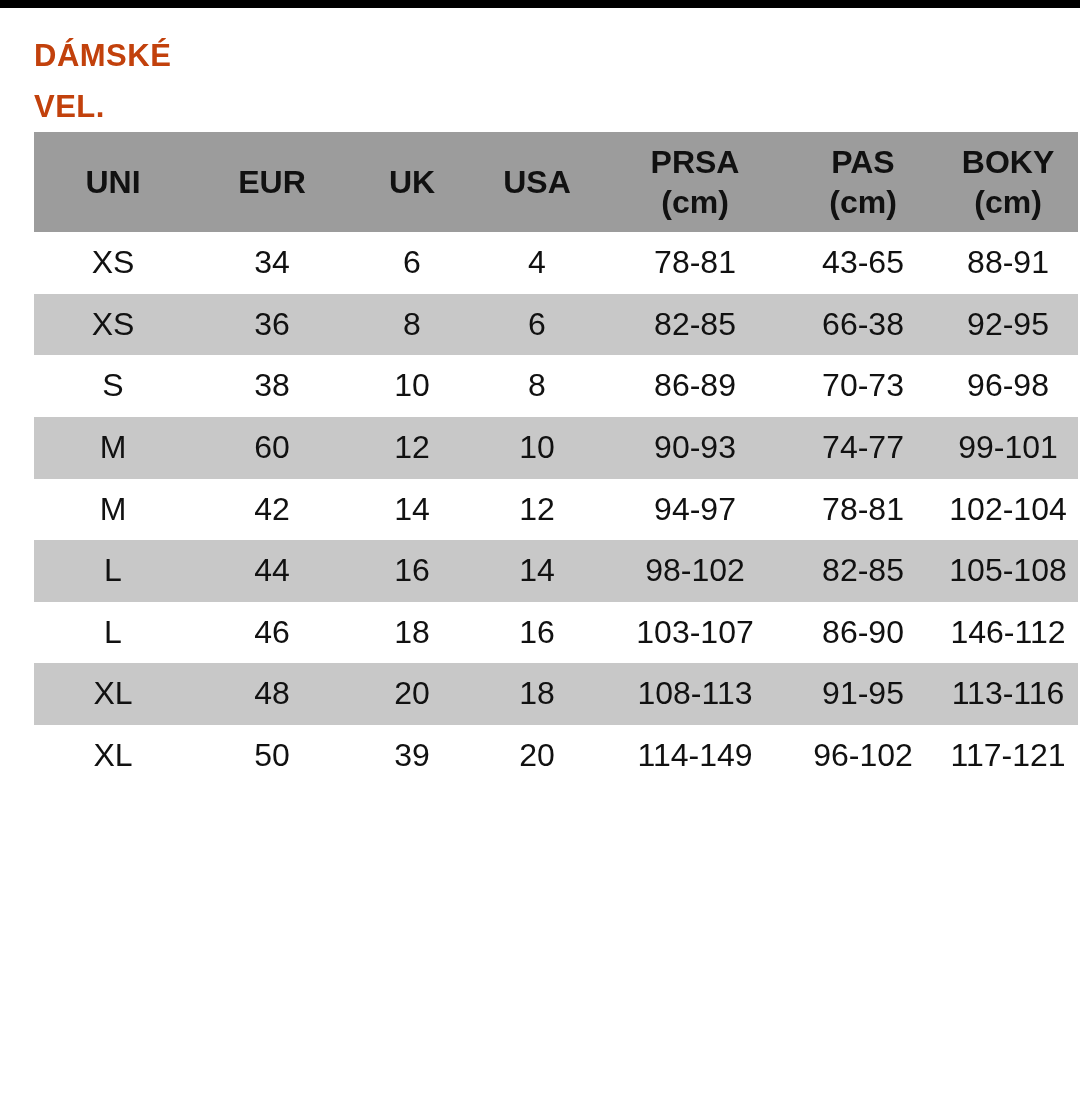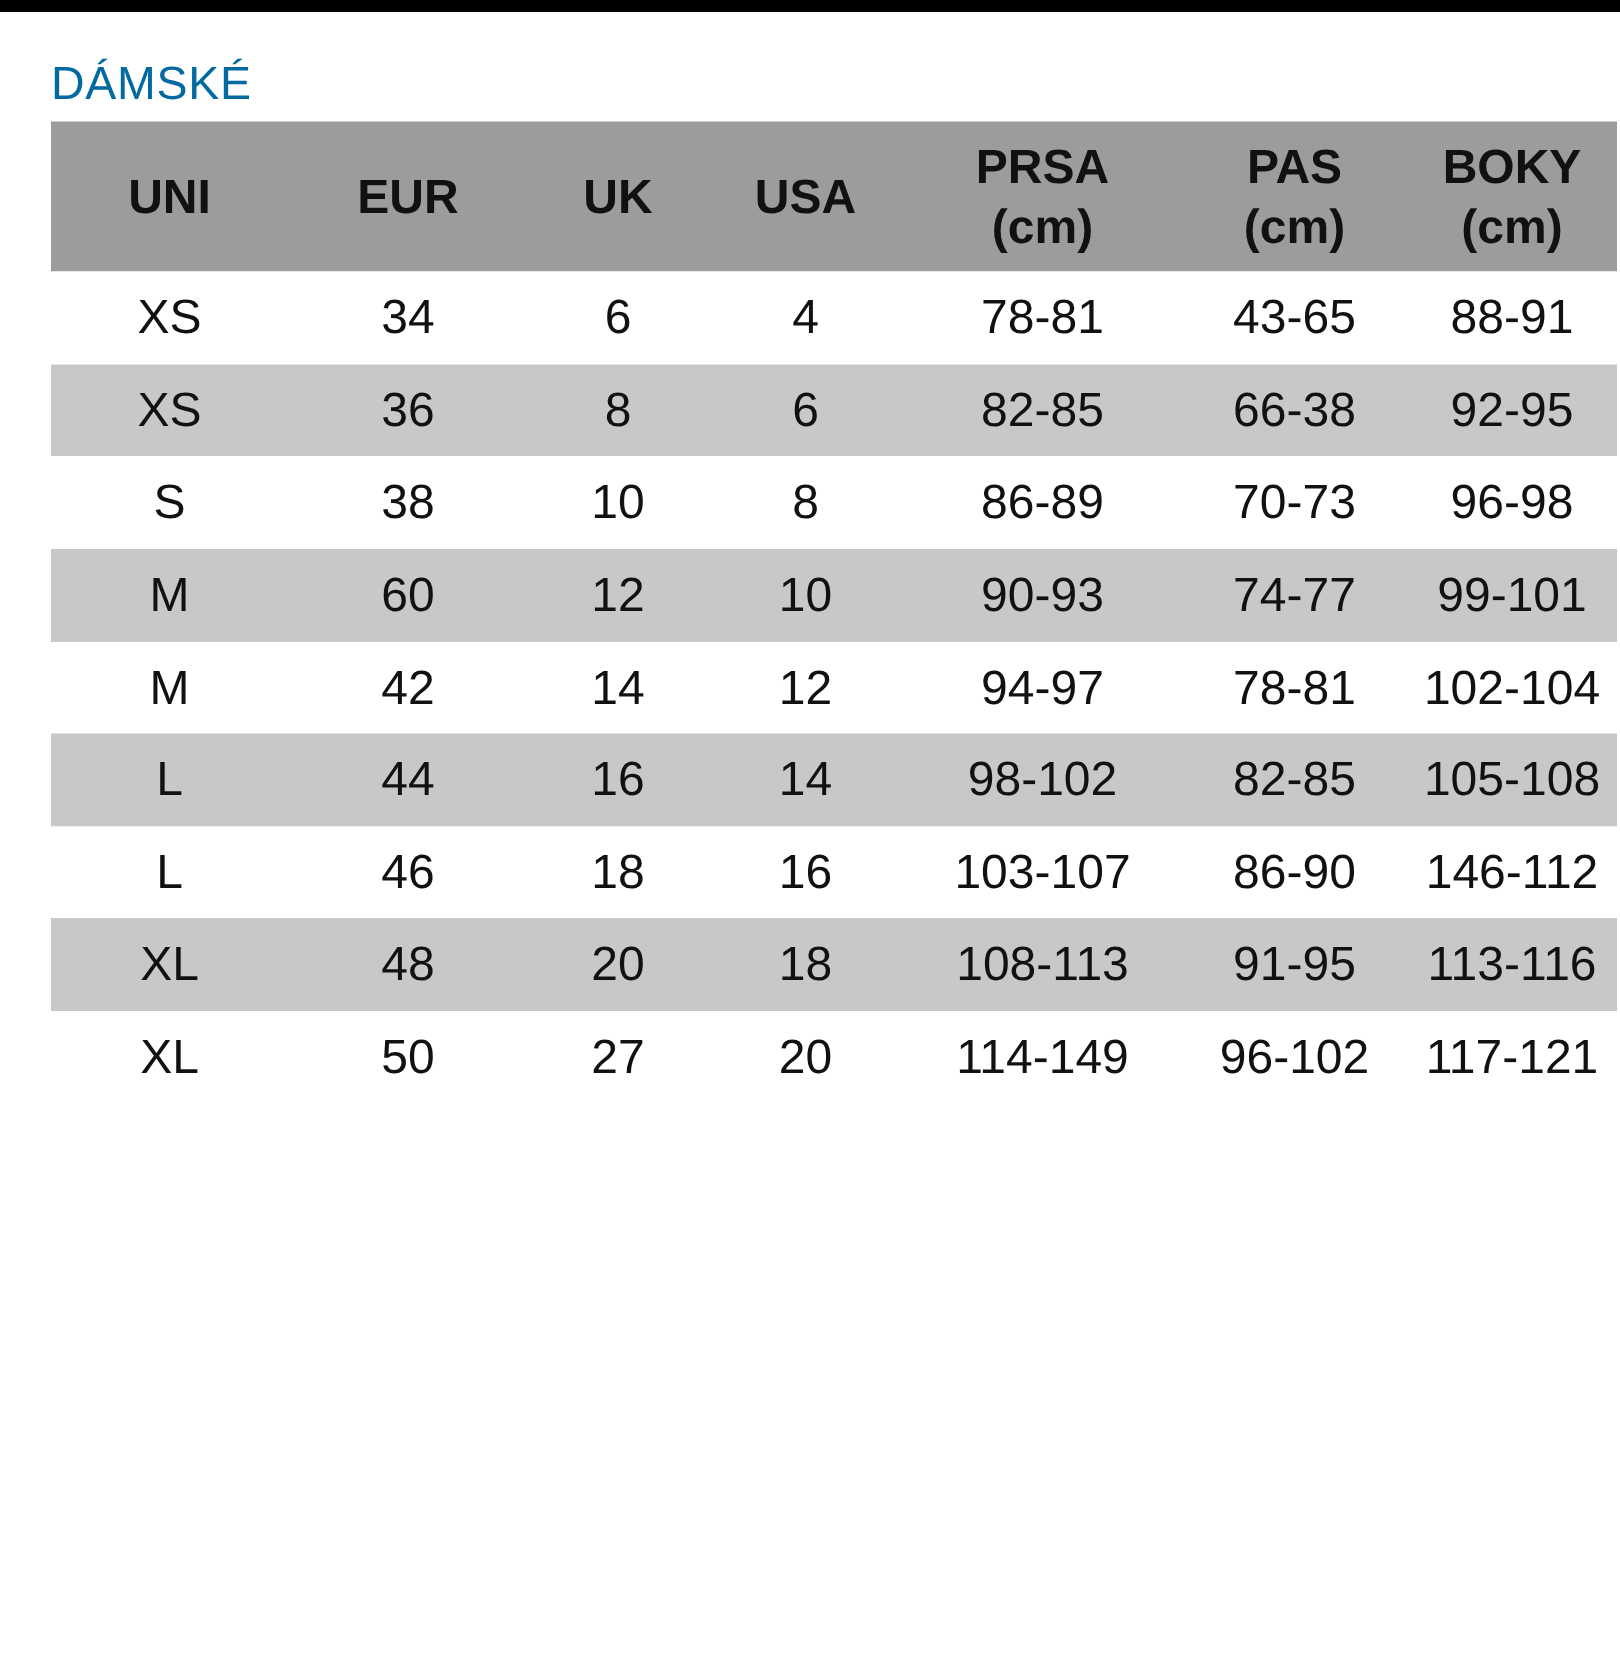"DÁMSKÉ" .title-line { color: #0369a1 -> #c2410c; font-weight: normal -> bold }
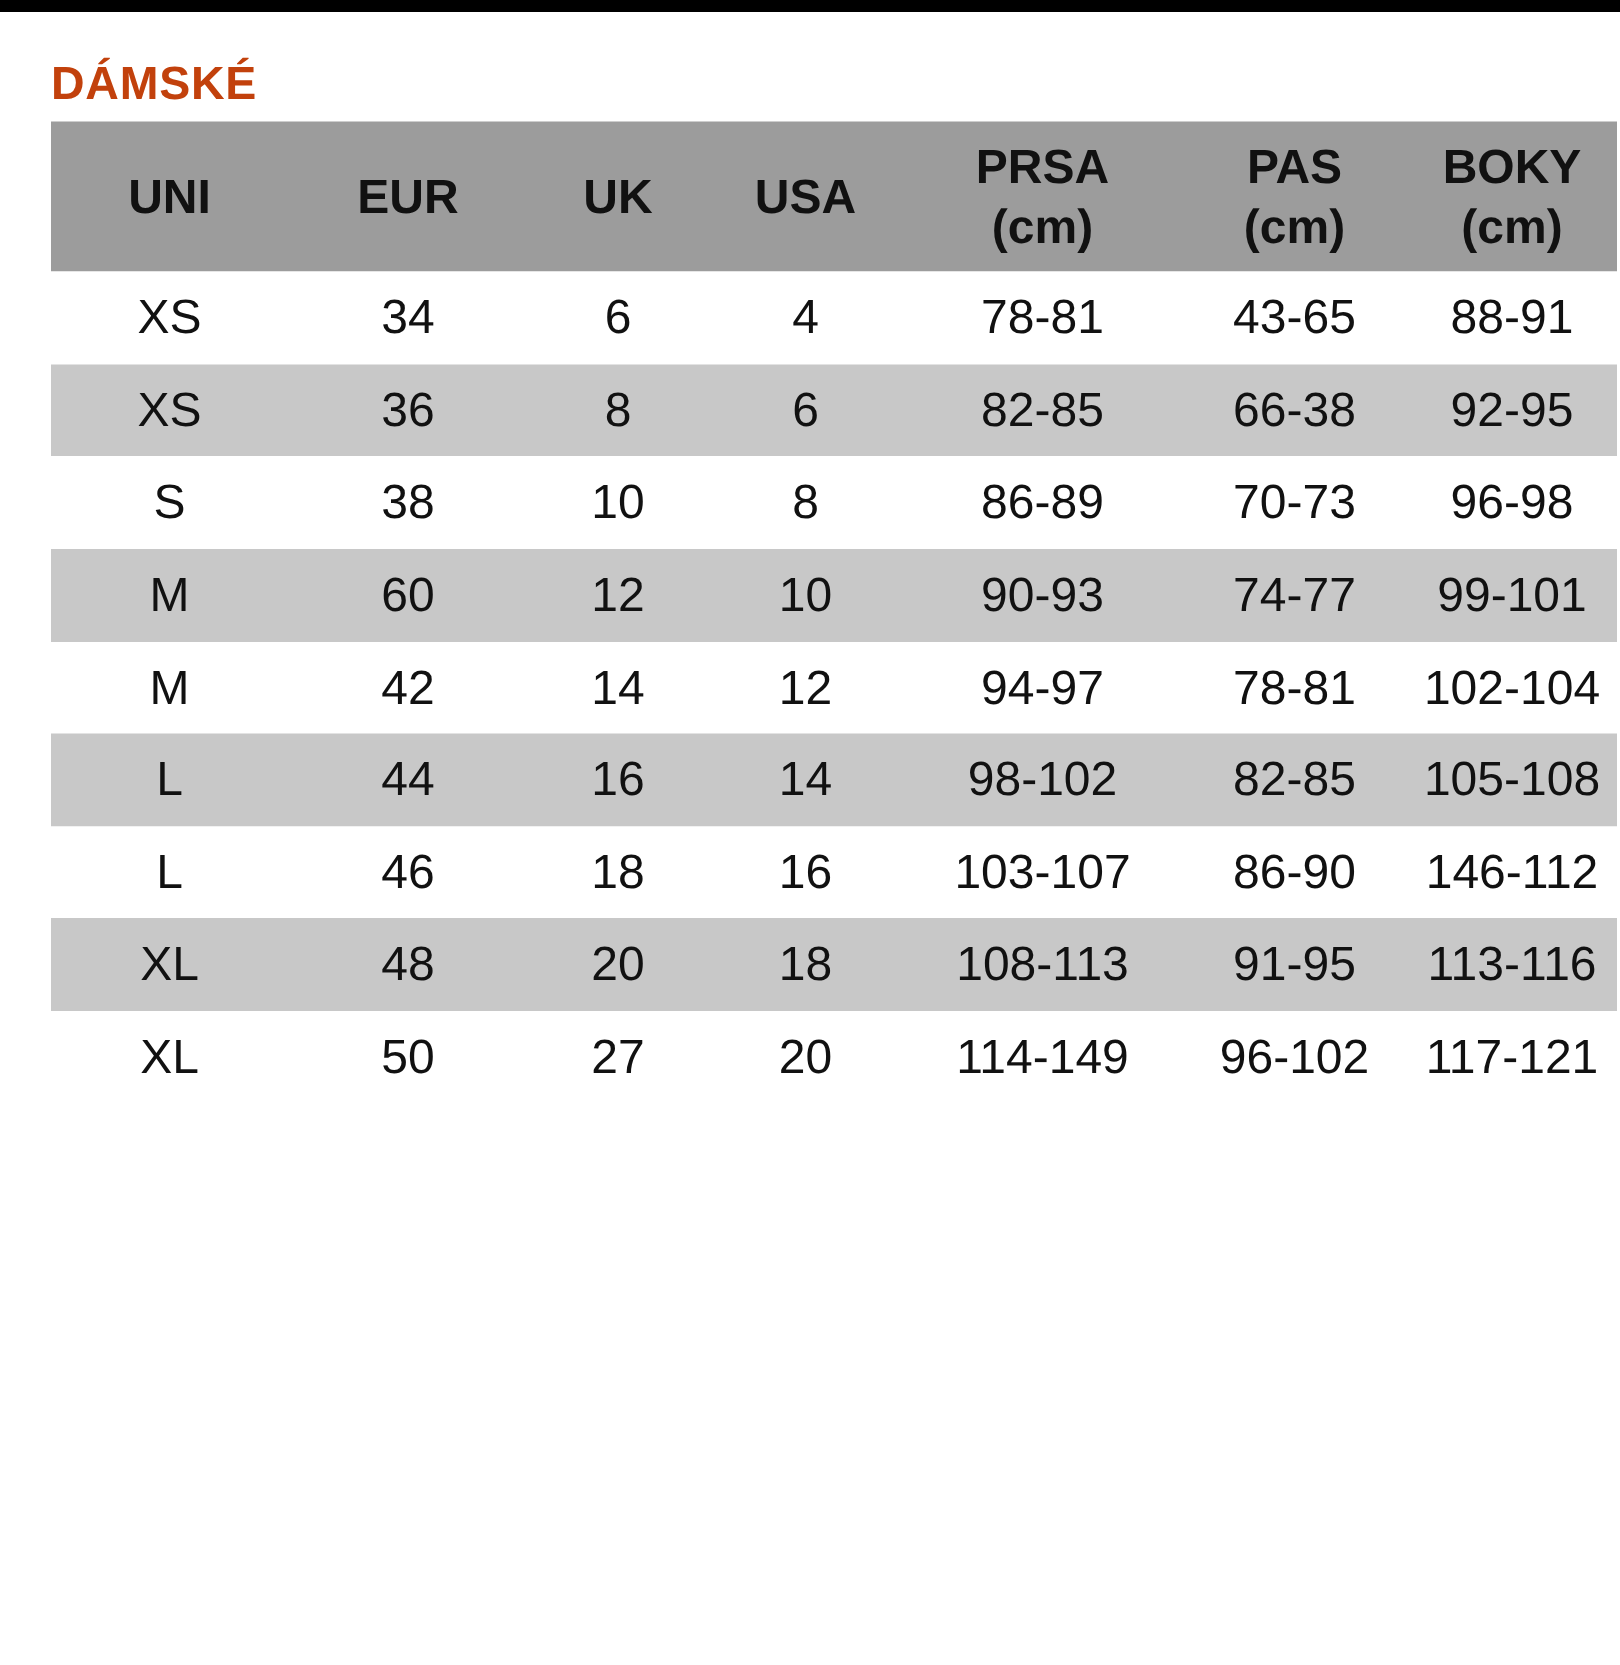"VEL." div.title-line { html: none -> <div>VEL.</div> }
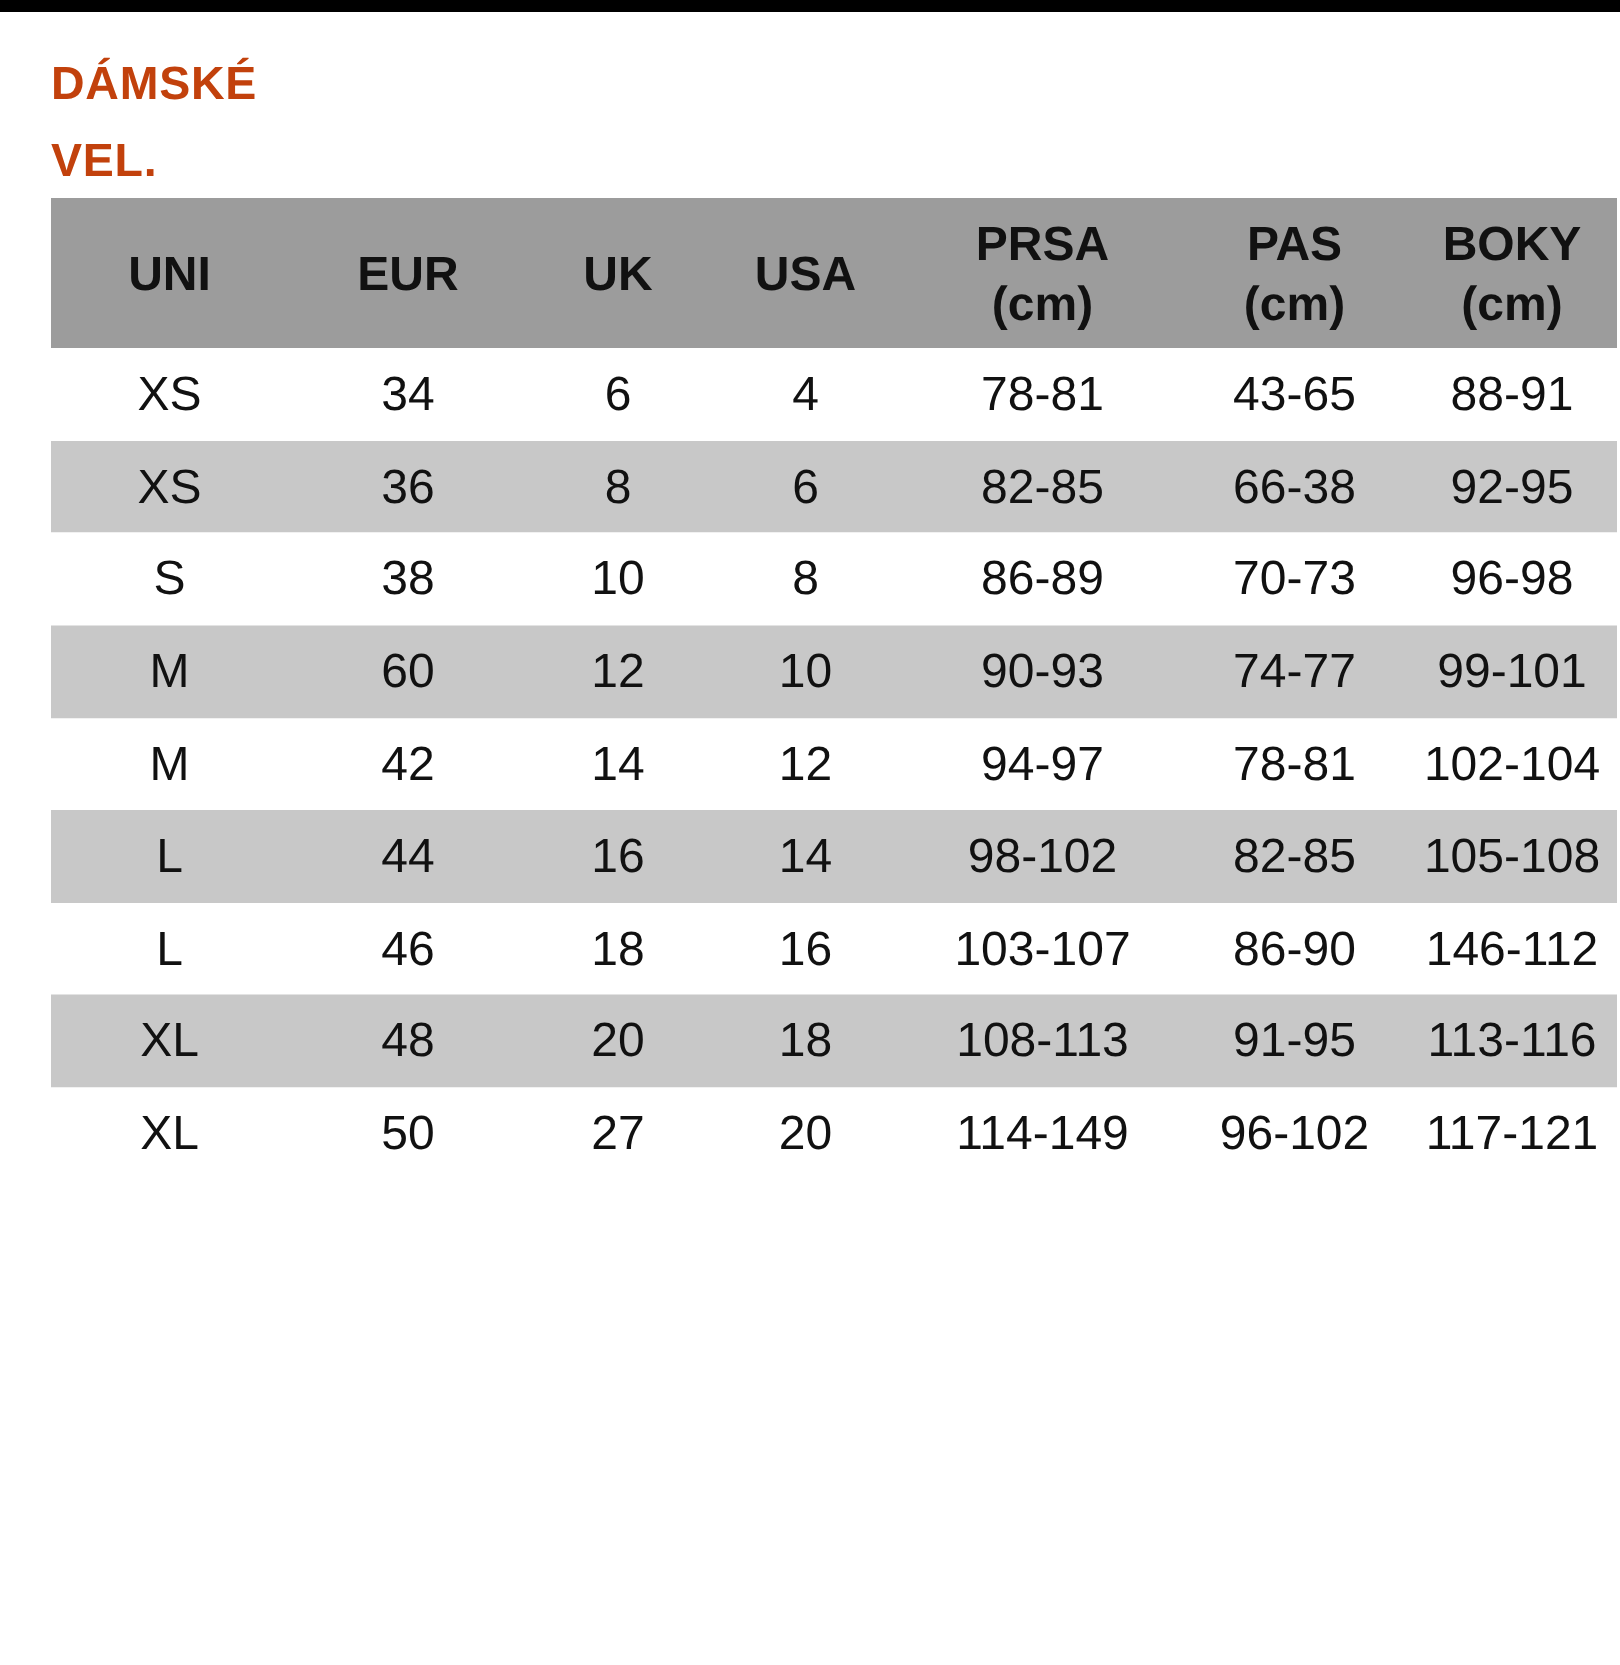"27" td { text: 27 -> 39 }
